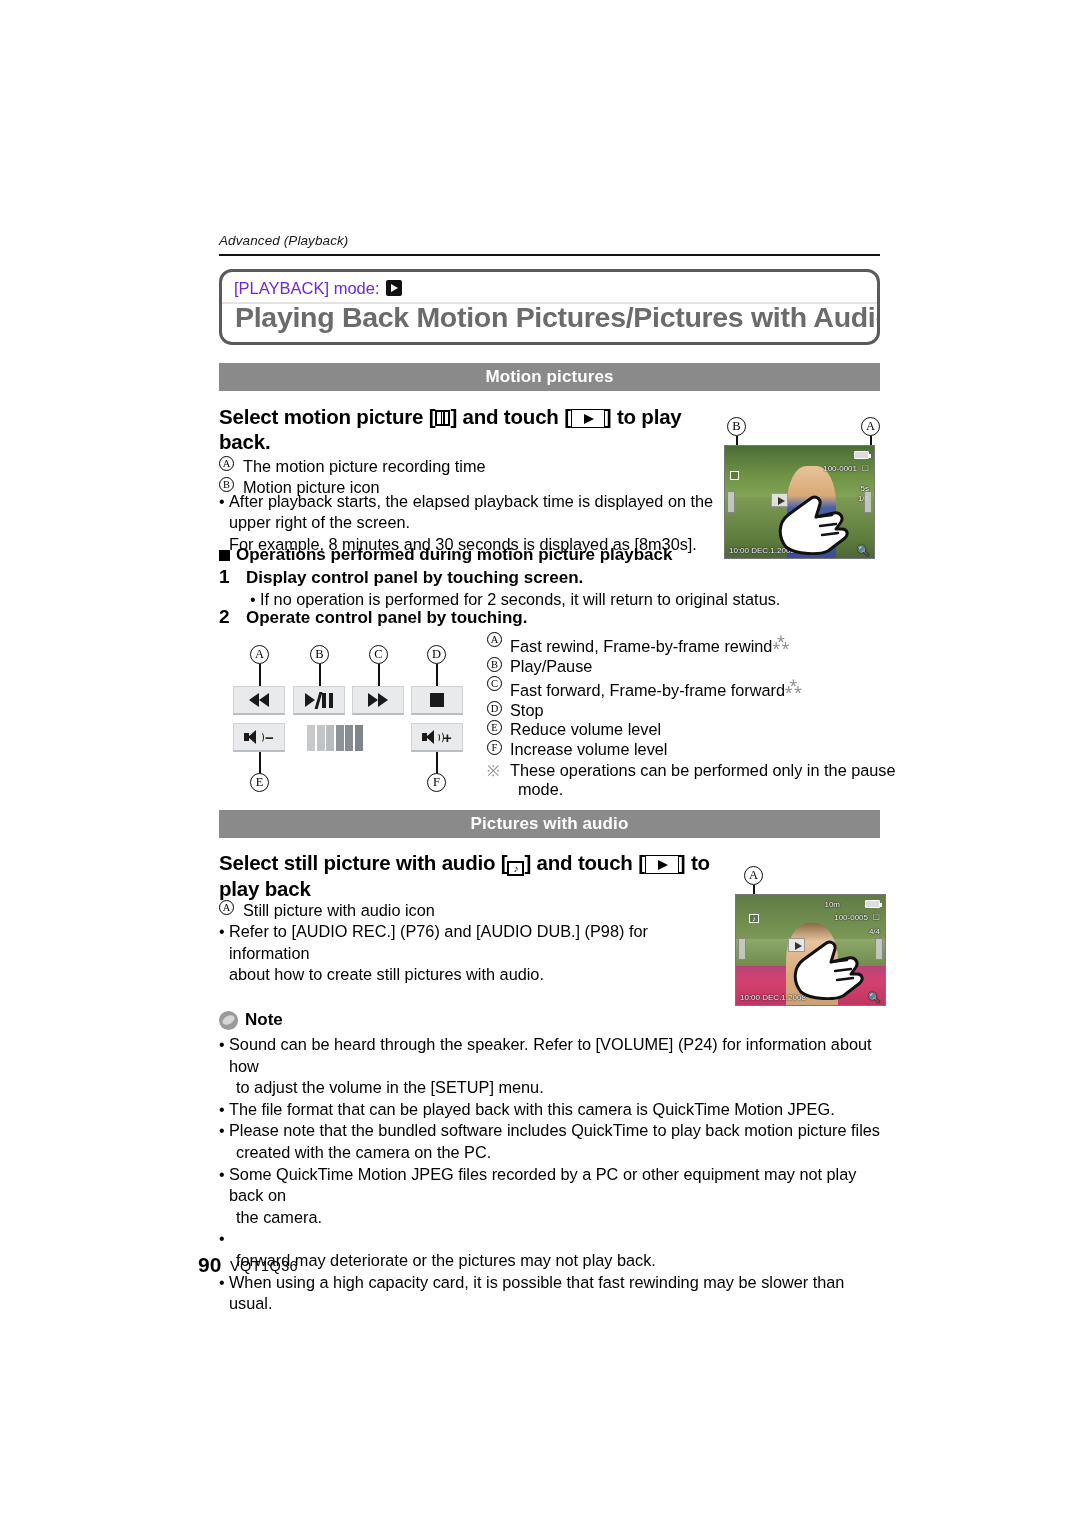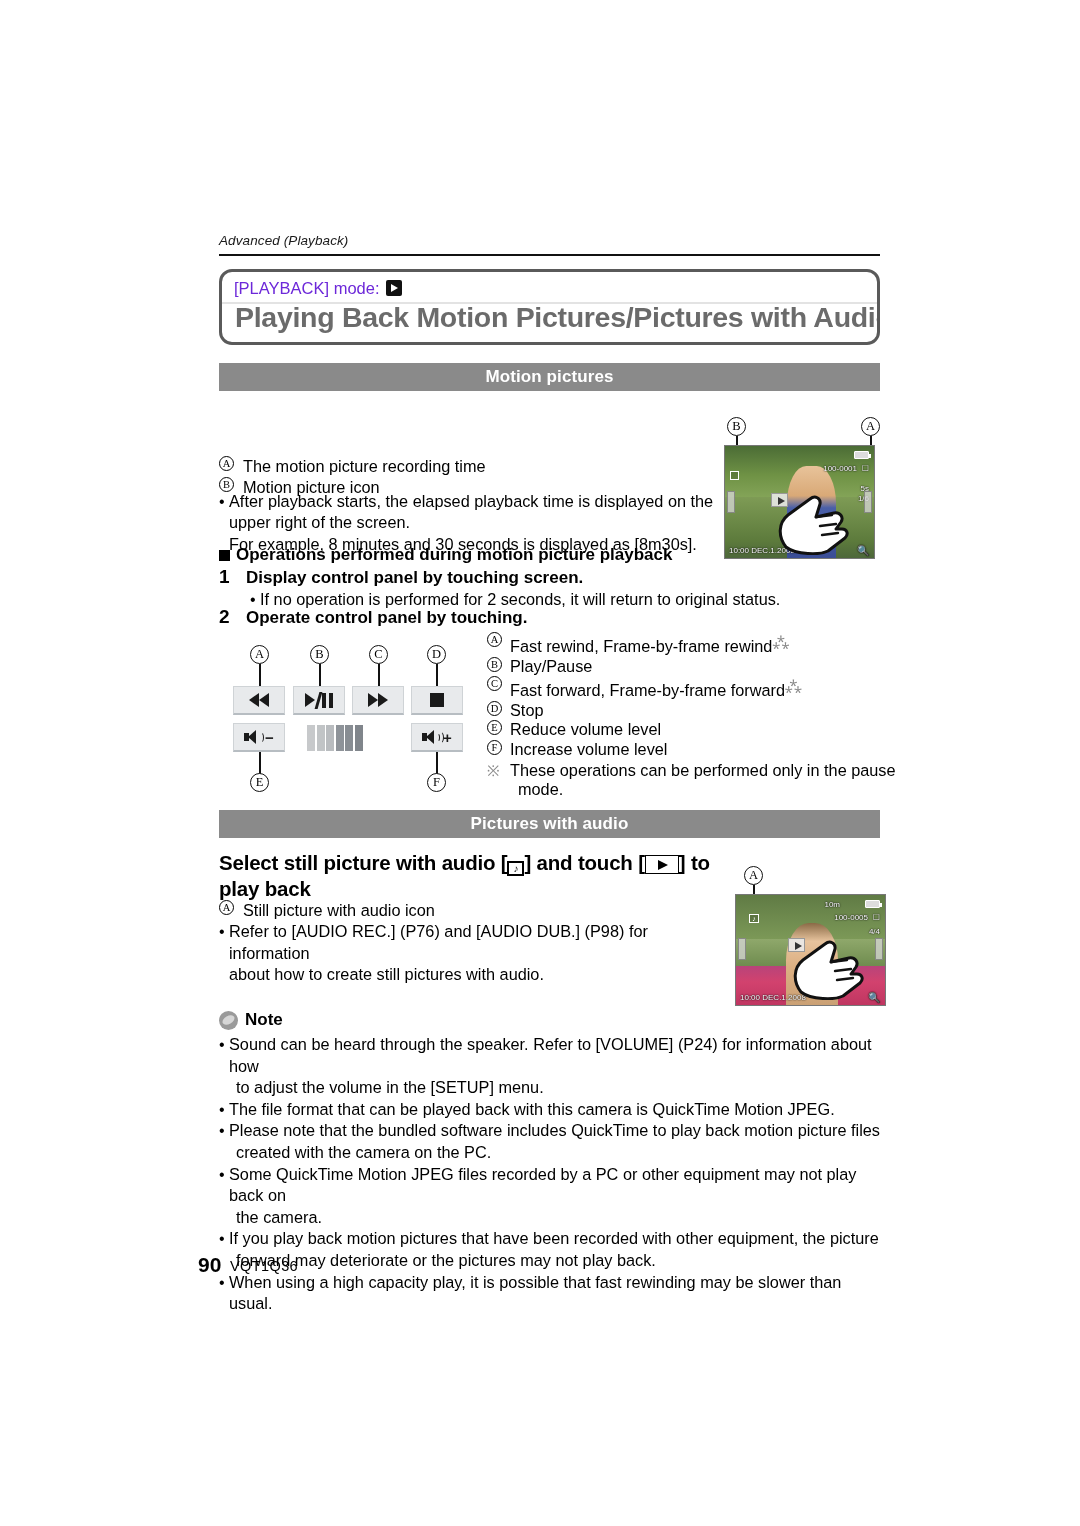"Select motion picture [ ]" div.subhead { html: none -> <div> <span>Select motion picture [</span><span></span><span>] and touch [</span><span></span><span>] to play back.</span> </div> }
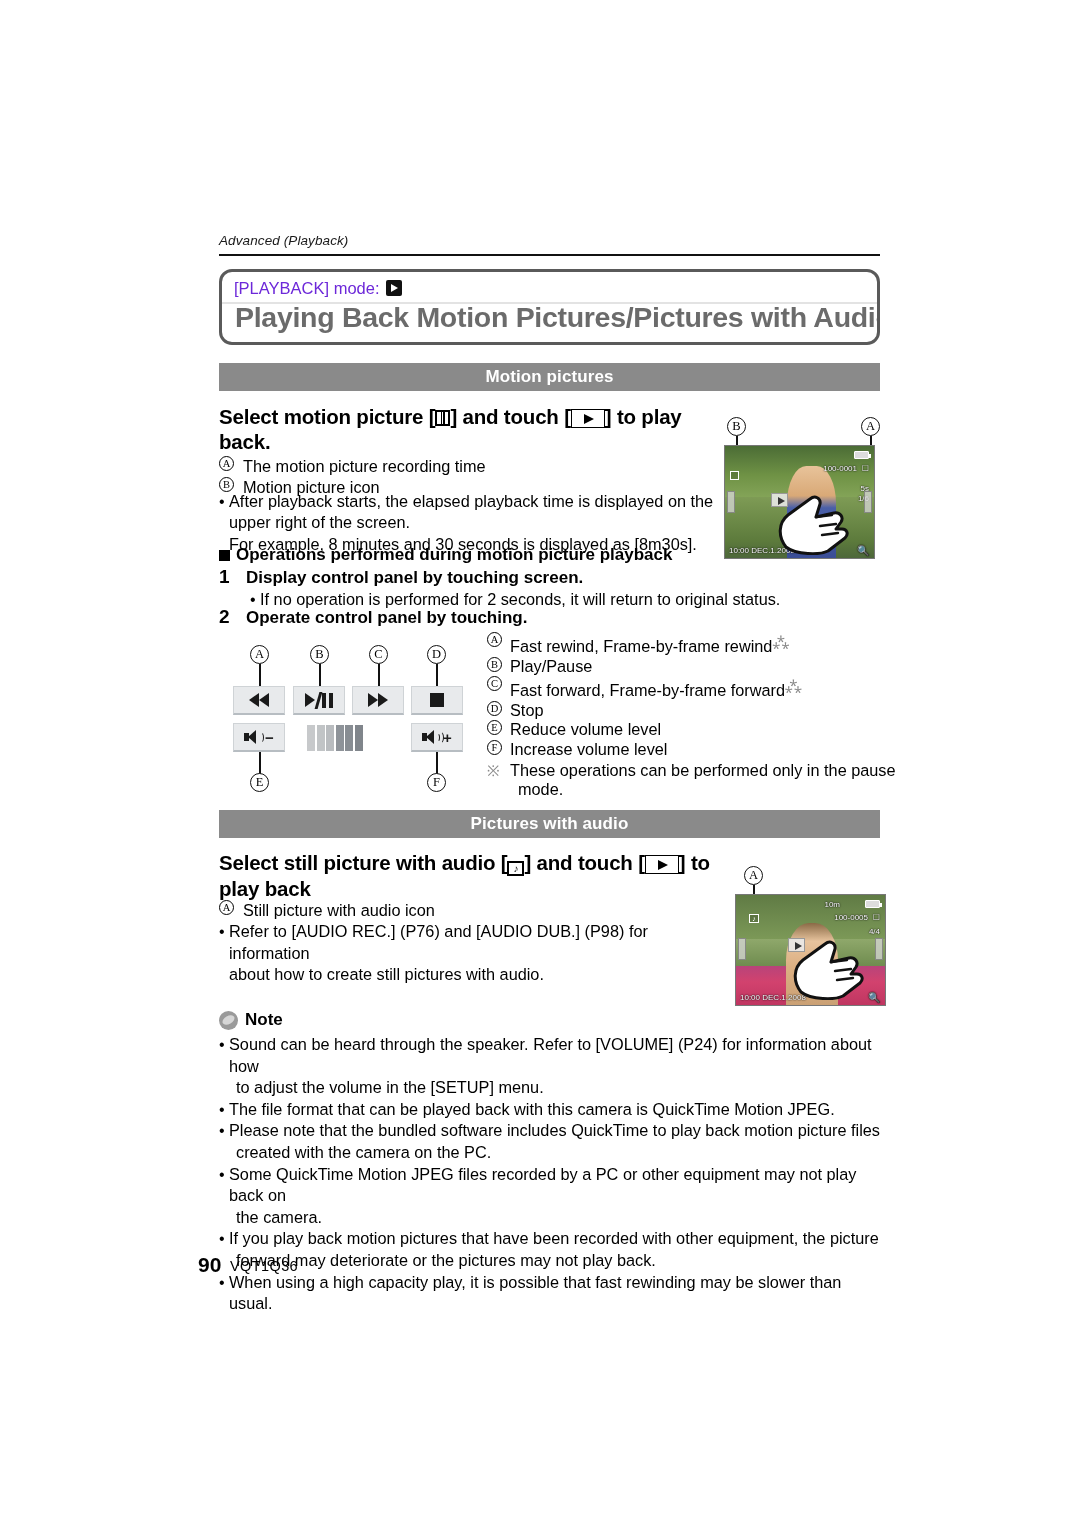"If you play back motion" span { html: <span>If you play back motion pictures that have been recorded with other equipment, the picture</span> -> none }
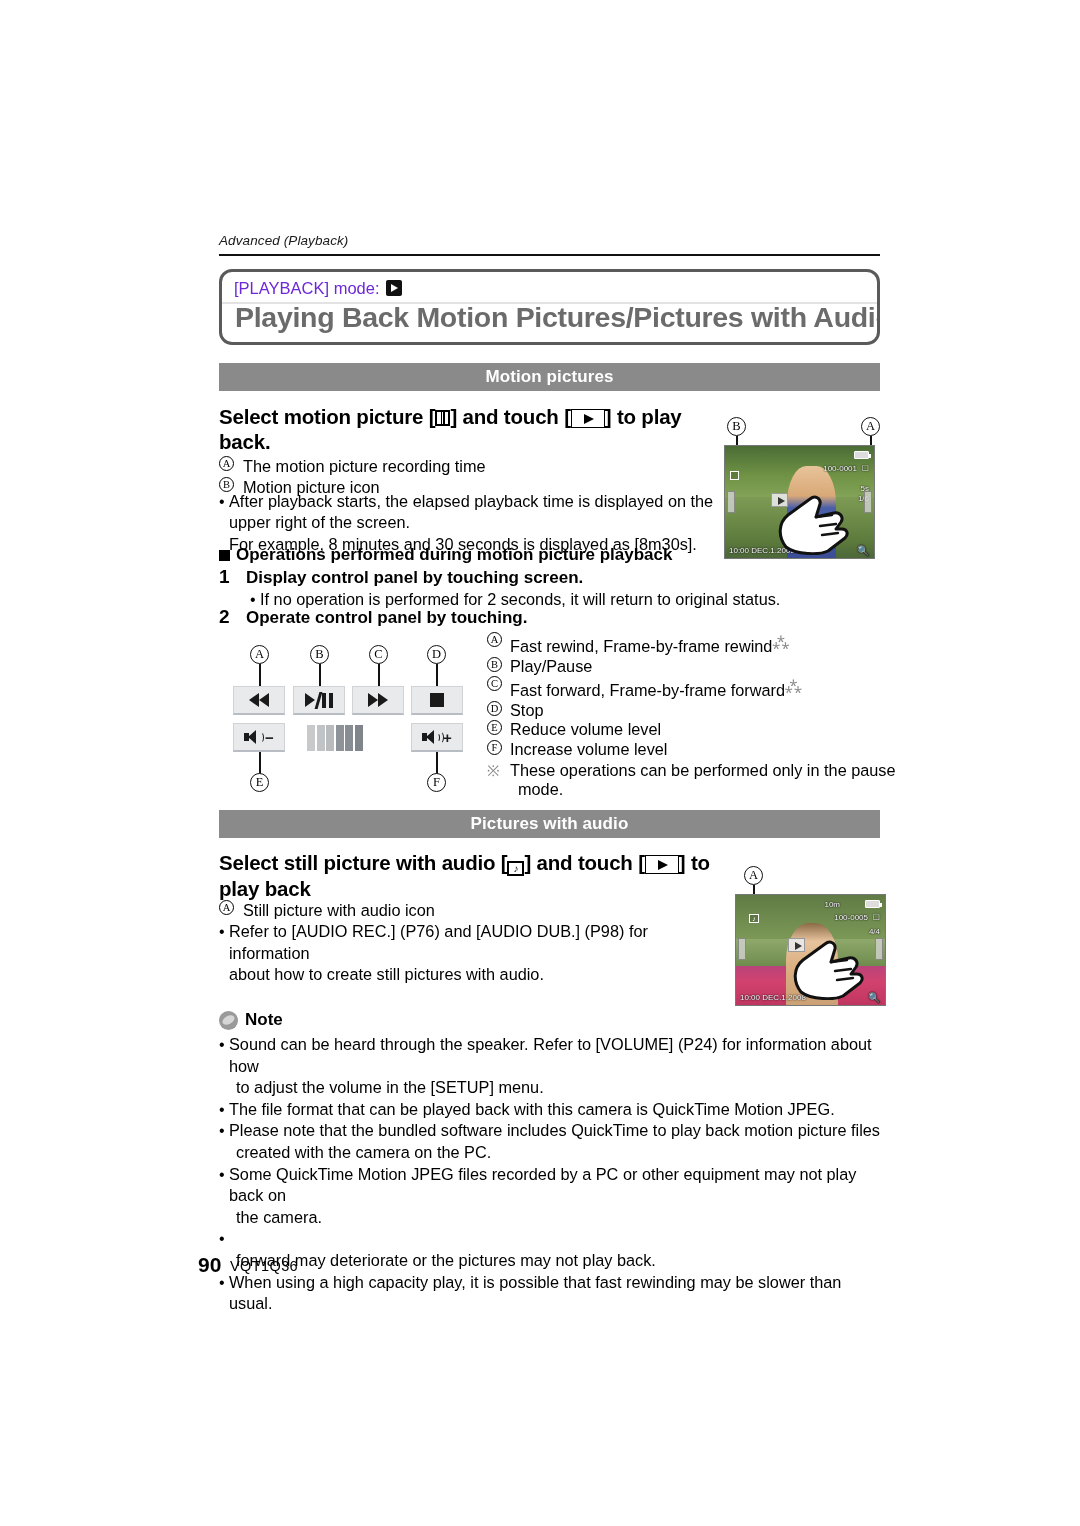"When using a high capacity" span { text: play -> card }
